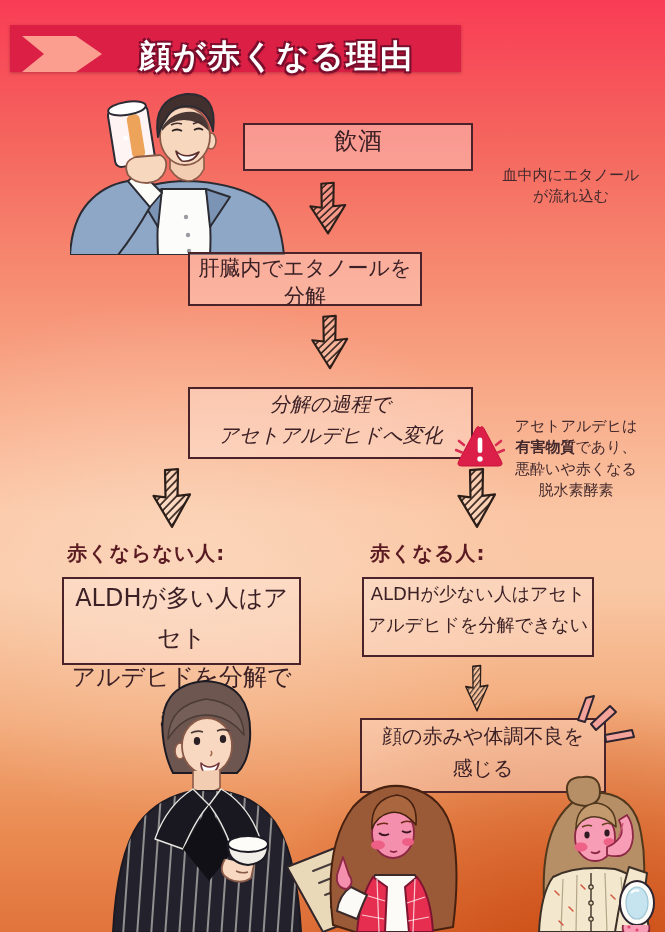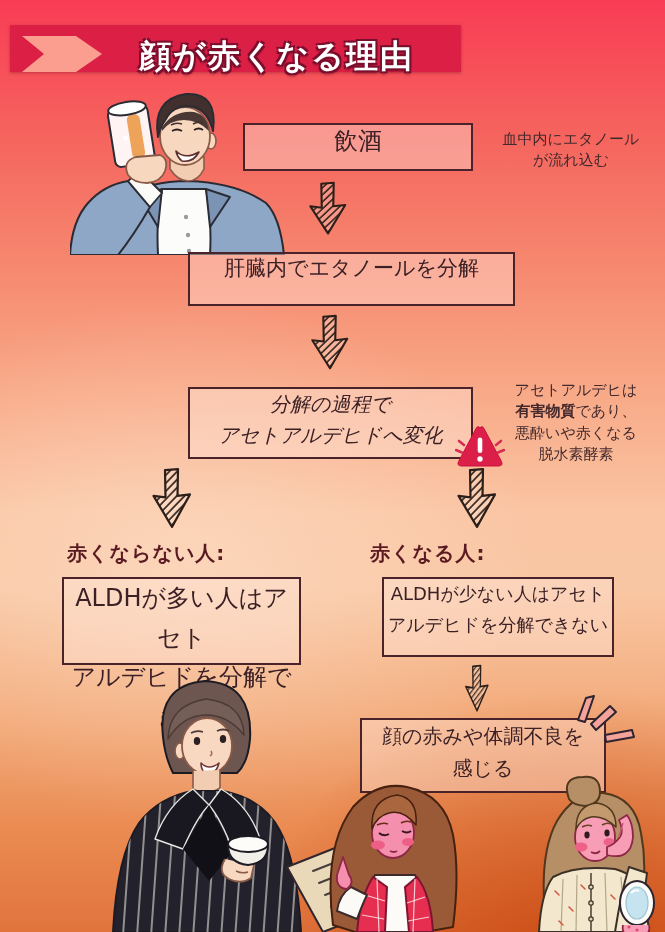"血中内にエタノール" .note { margin-top: none -> 36px }
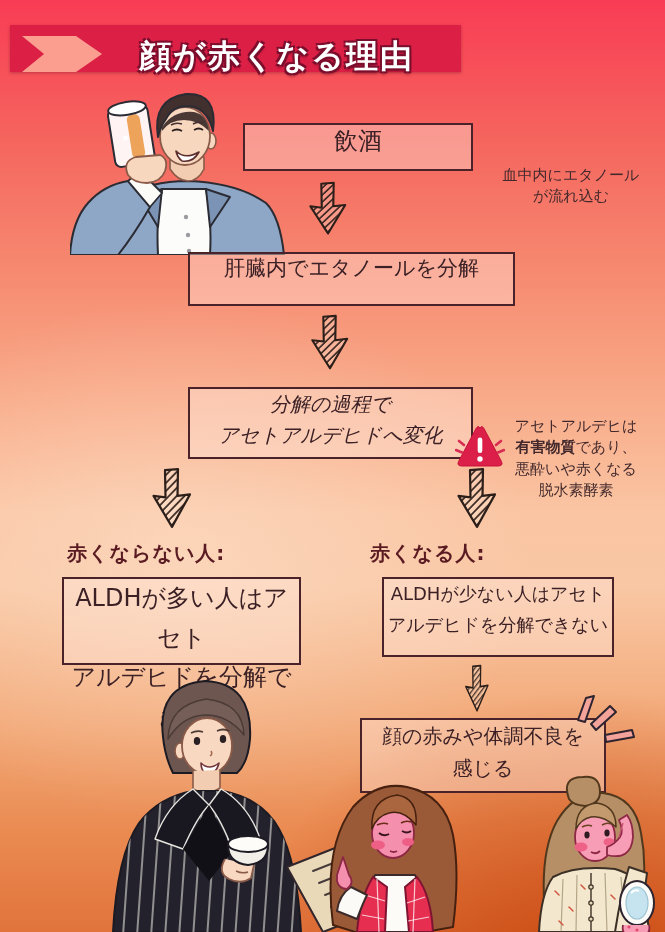"肝臓内でエタノールを分解" div.fbox { width: 327px -> 234px }
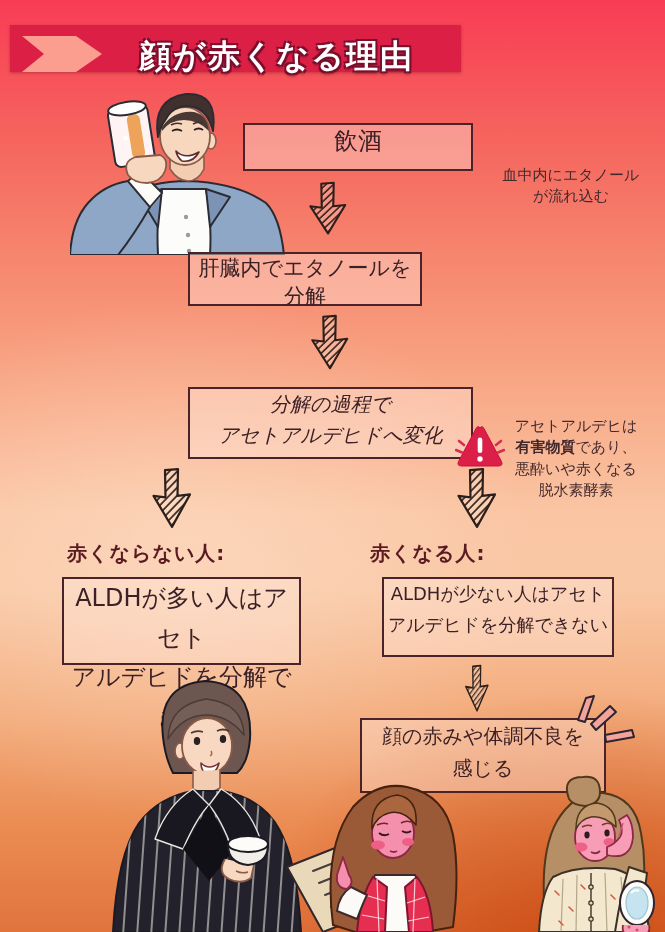"ALDHが少ない人はアセト" div.fbox { left: 382px -> 362px }
